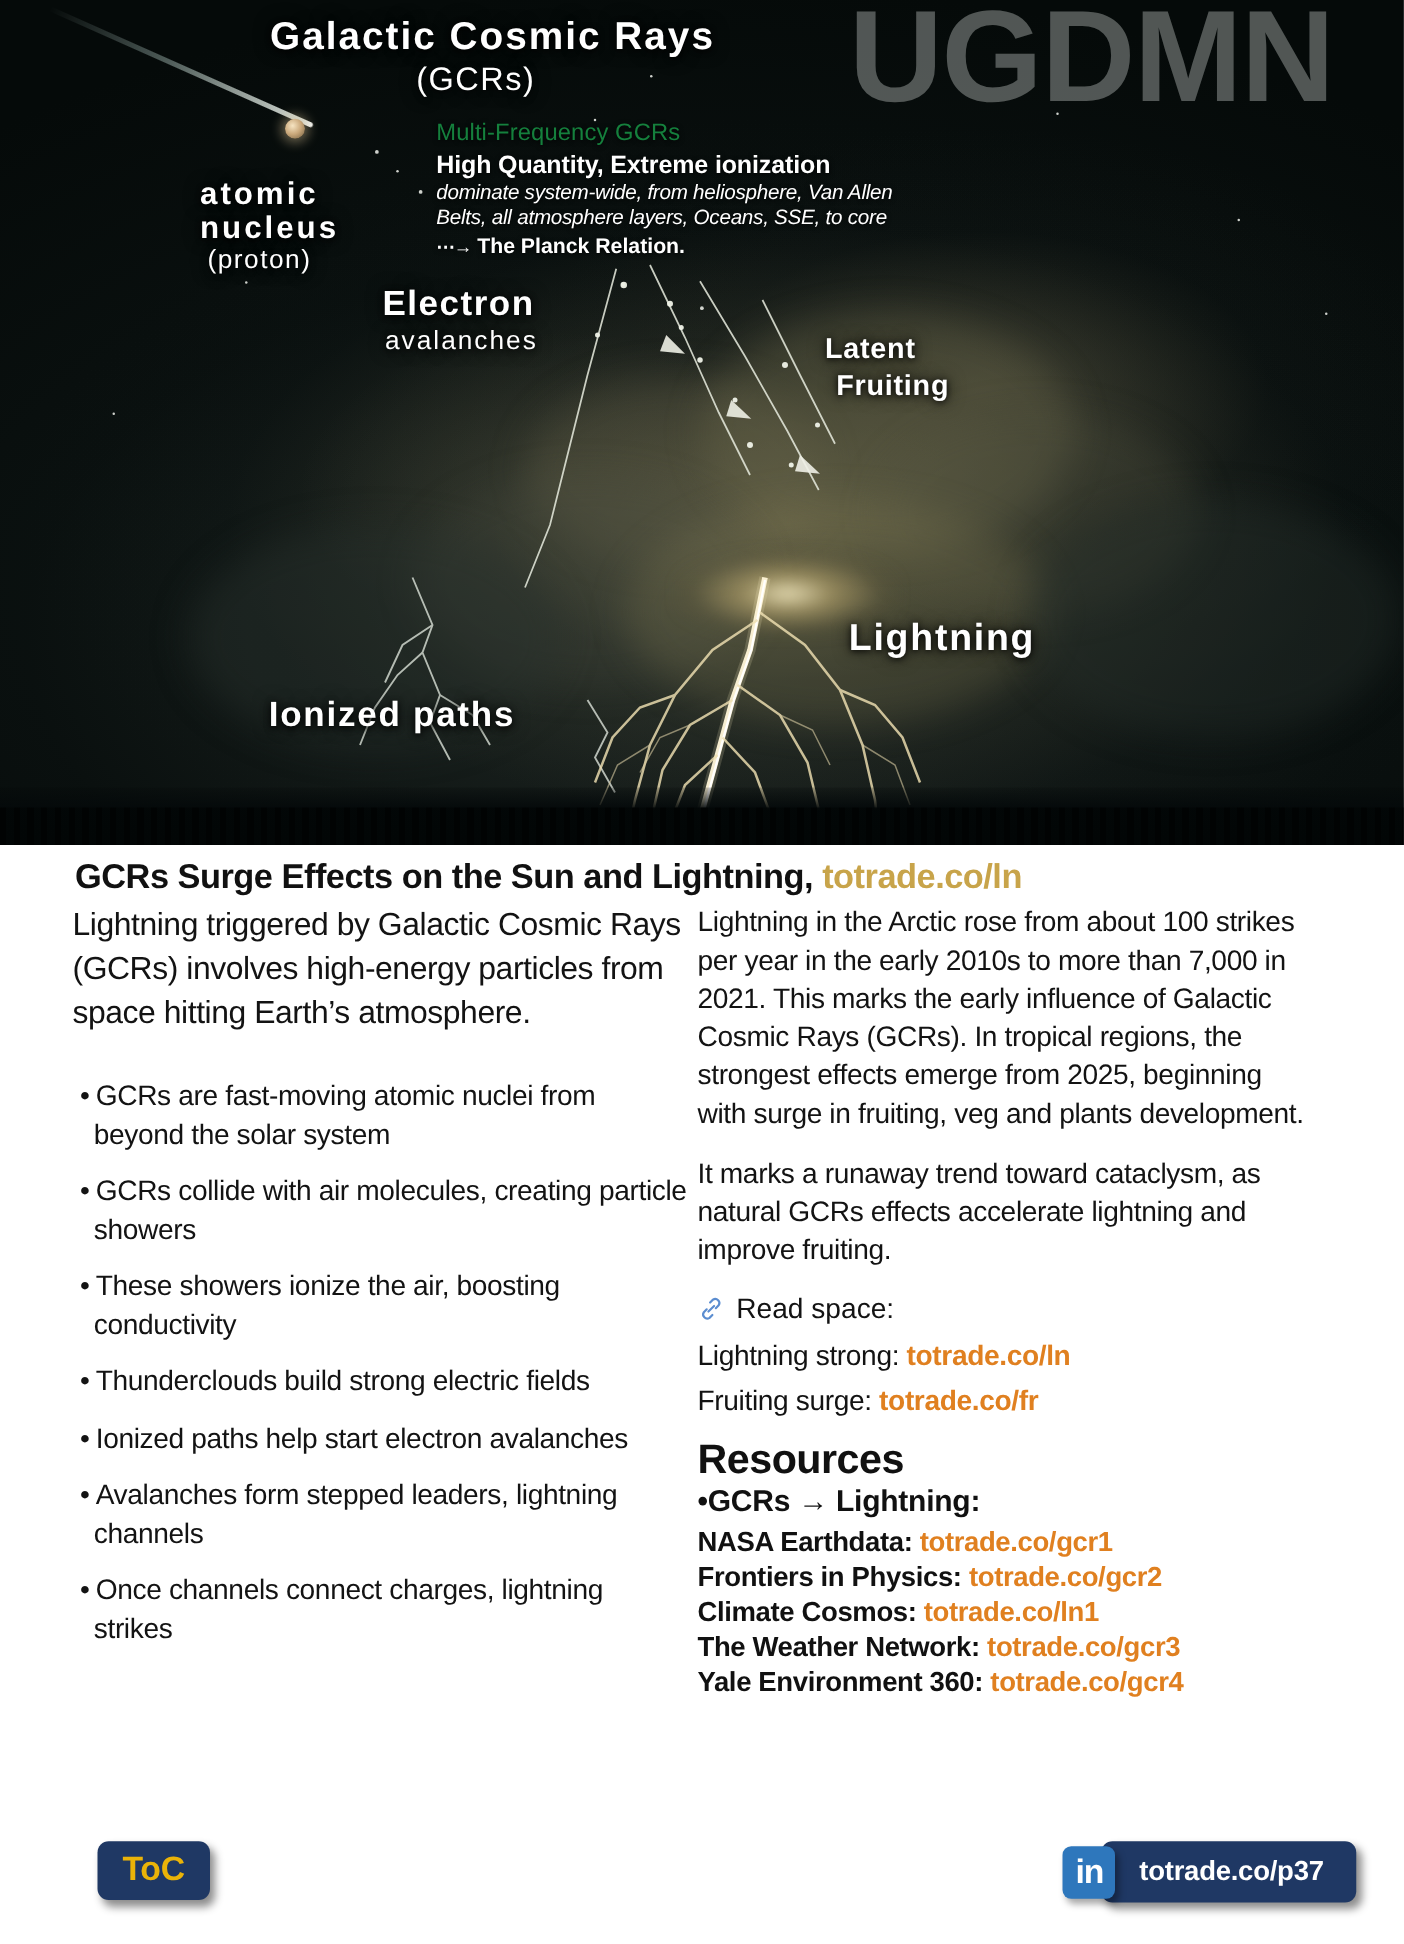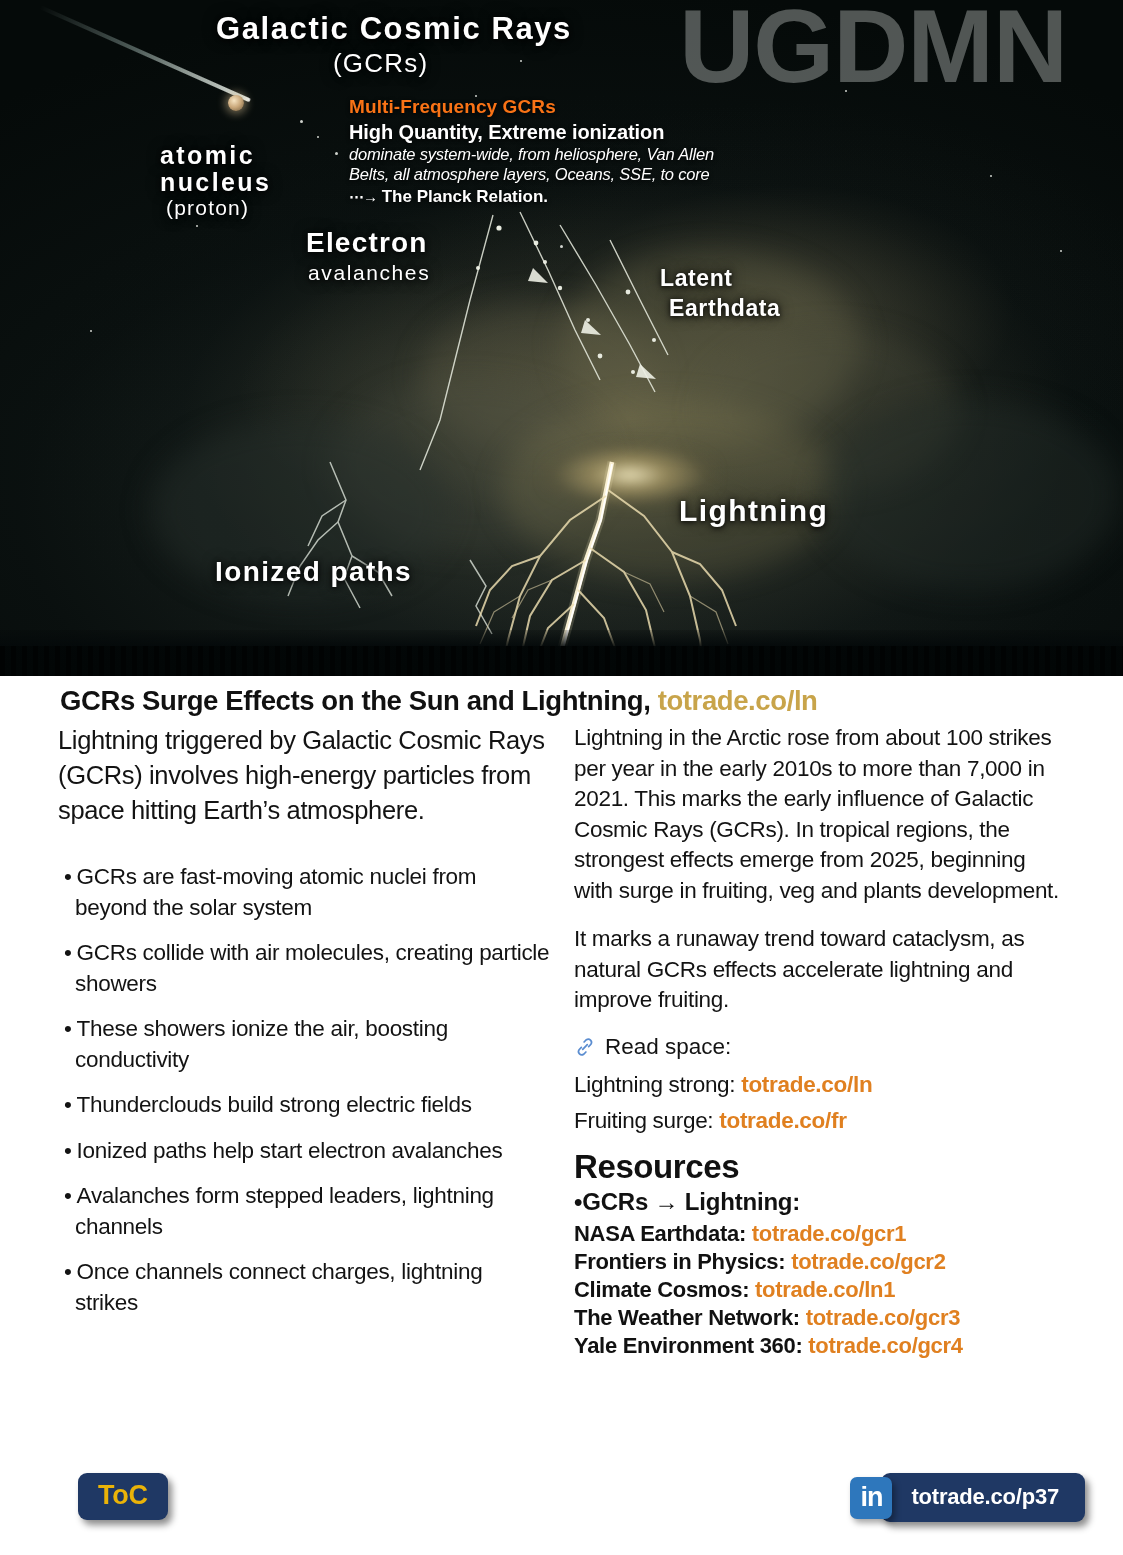"Multi-Frequency GCRs" .mf-title { color: #f97316 -> #15803d; font-weight: bold -> normal }
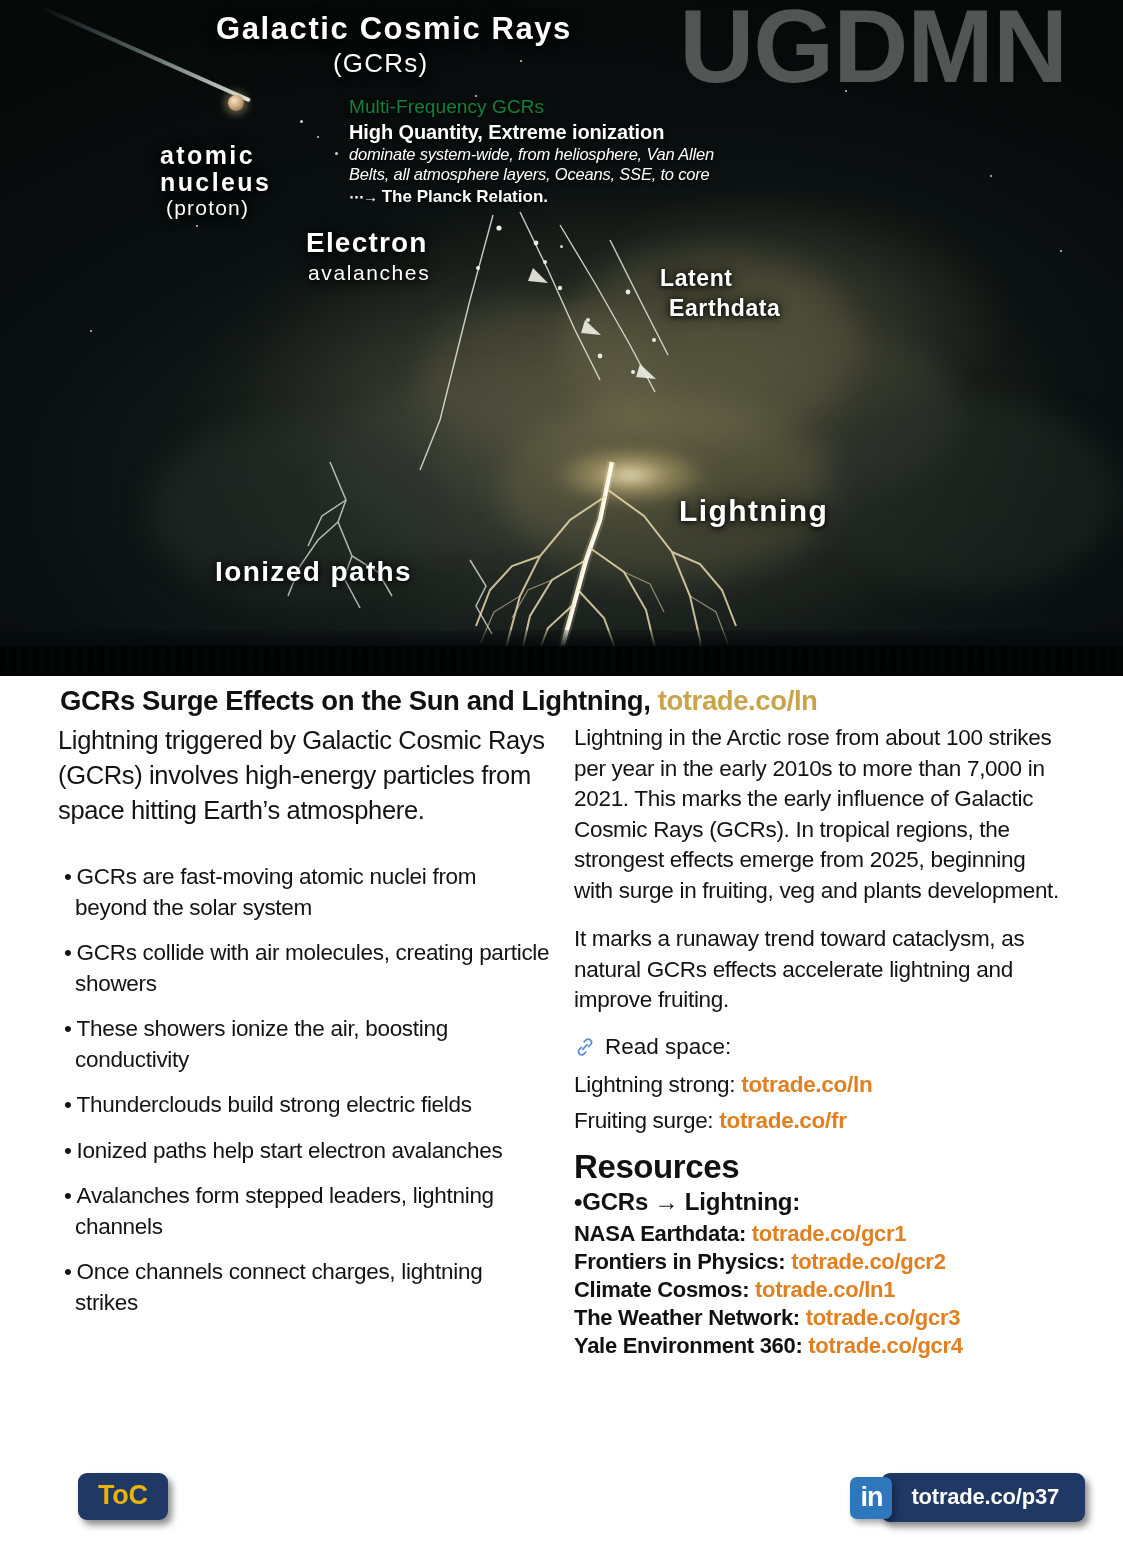"Earthdata" span.l2 { text: Earthdata -> Fruiting }
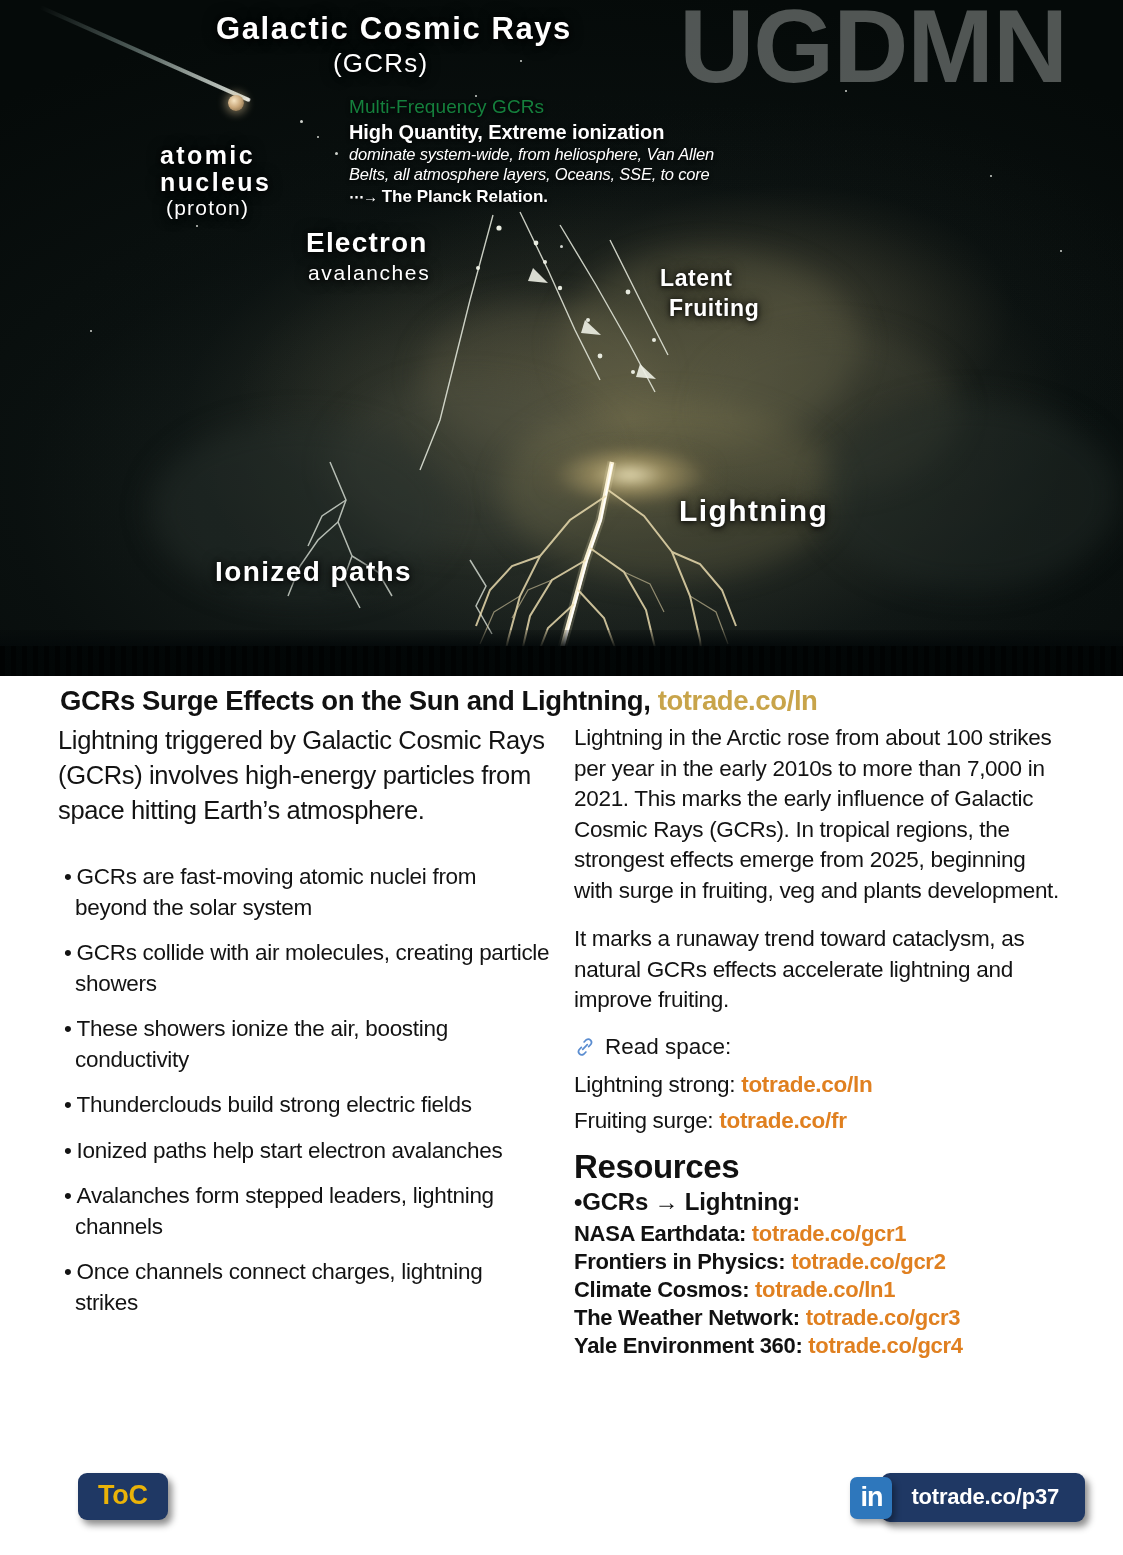"Lightning triggered by Galactic Cosmic" .cols { gap: 24px -> 8px }
